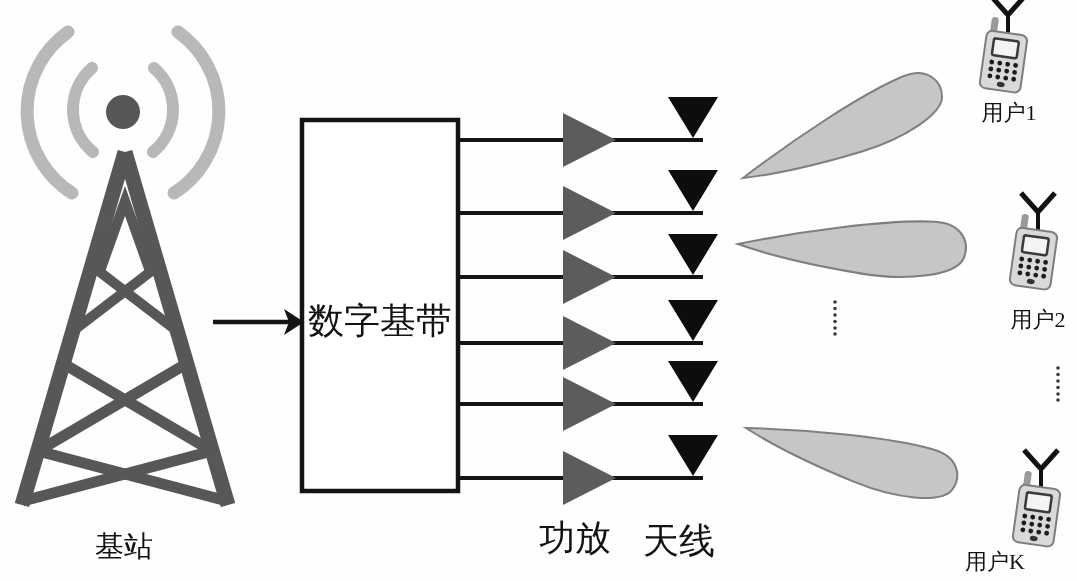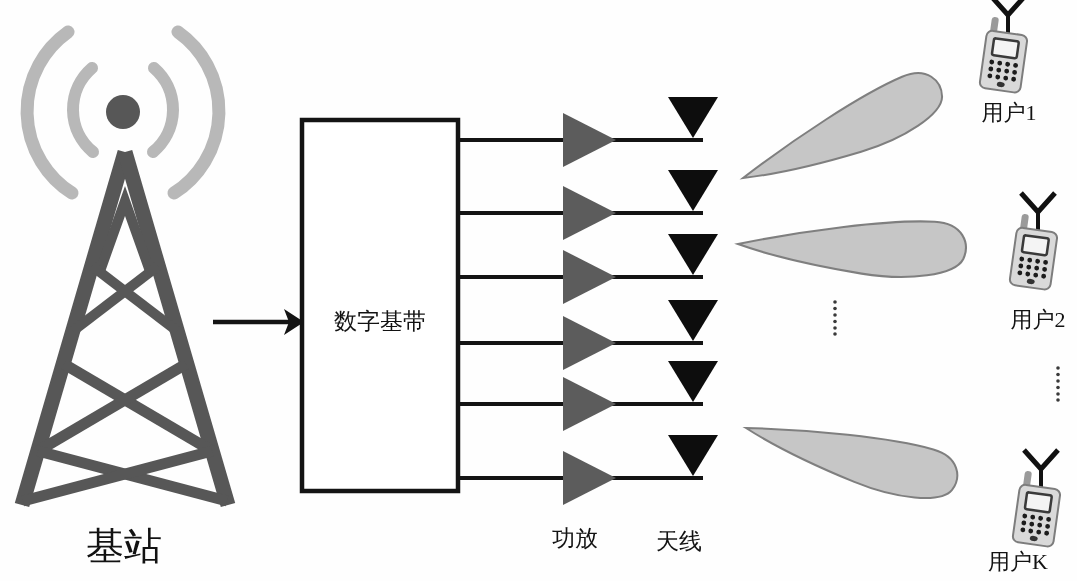"数字基带" .lbl-md { font-size: 23px -> 36px }
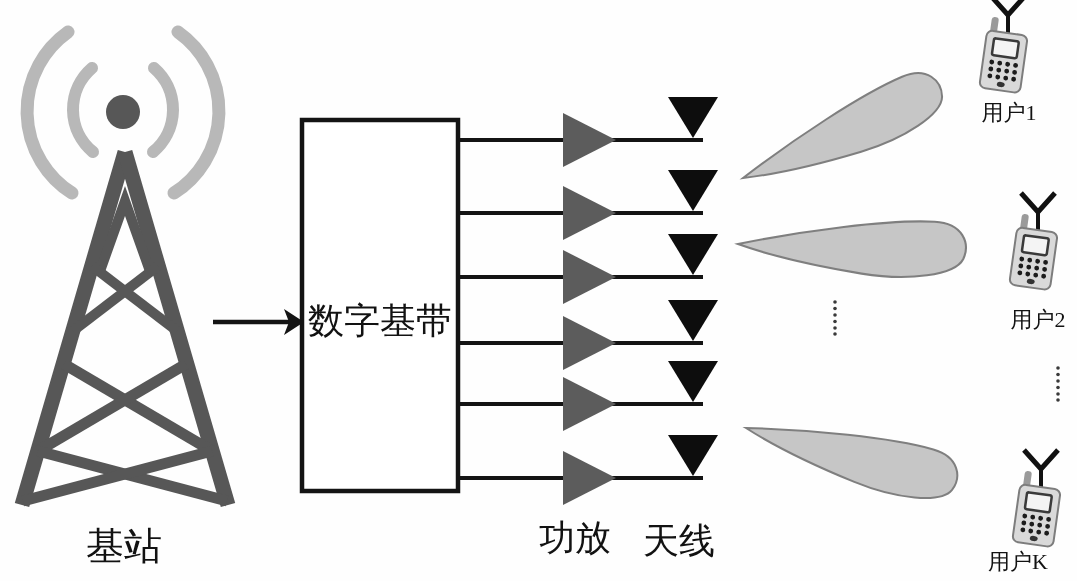"基站" .lbl-lg { font-size: 38px -> 29px }
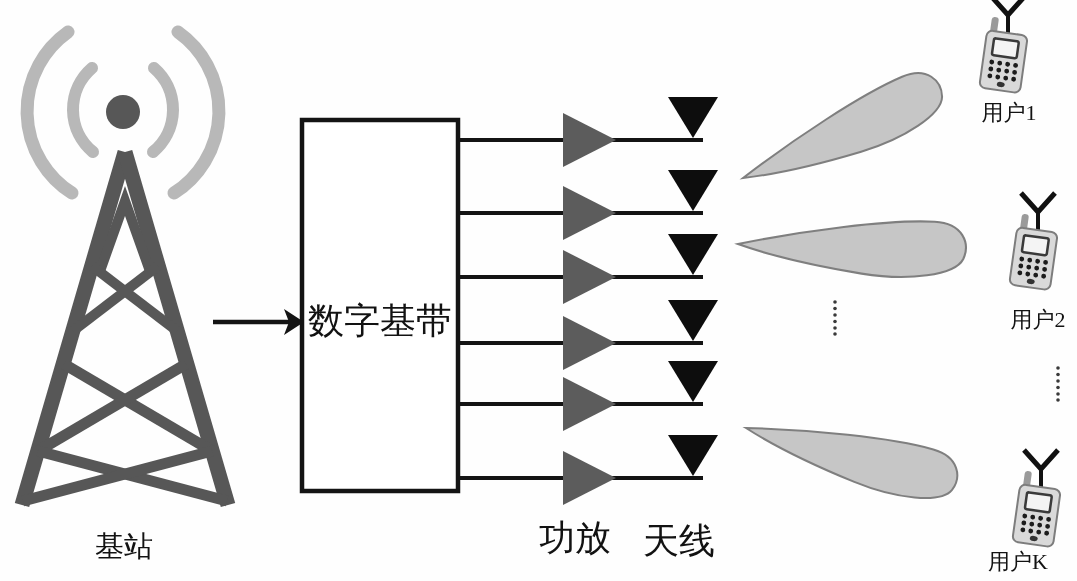"用户K" div.lbl { left: 1018px -> 995px }
